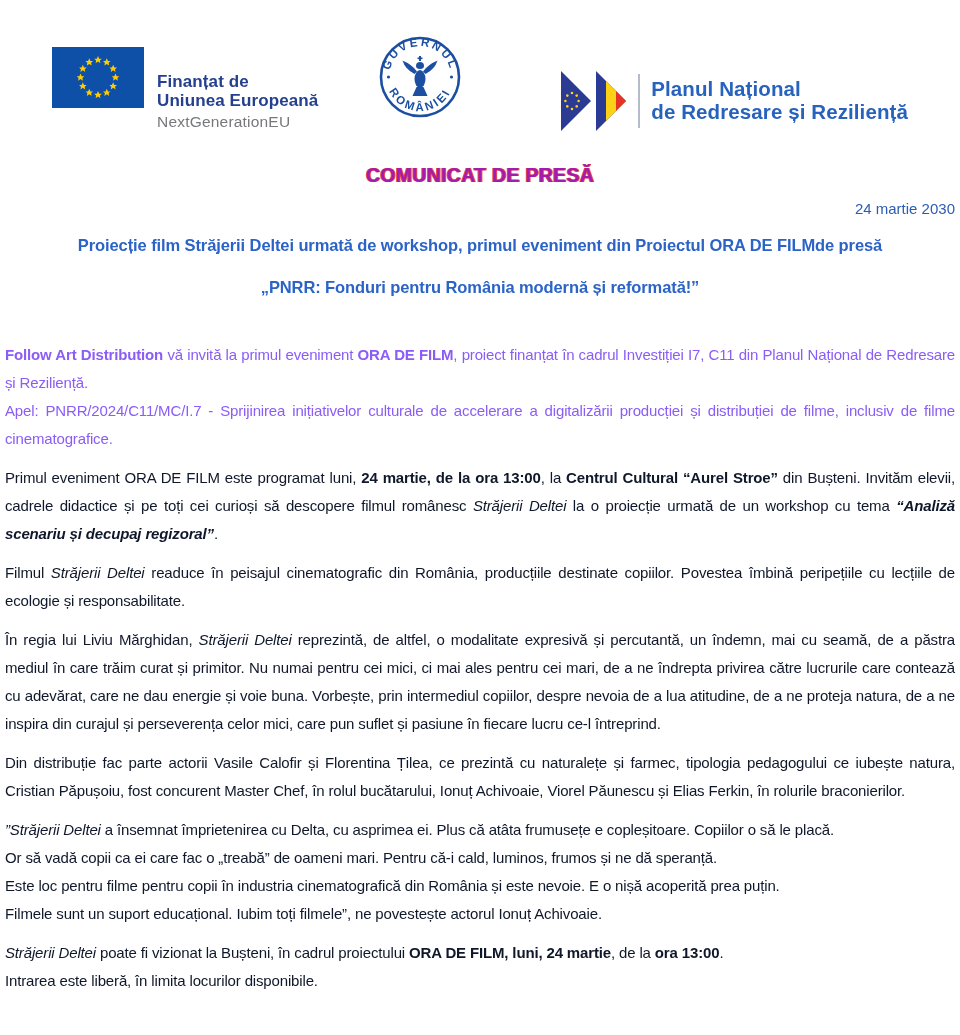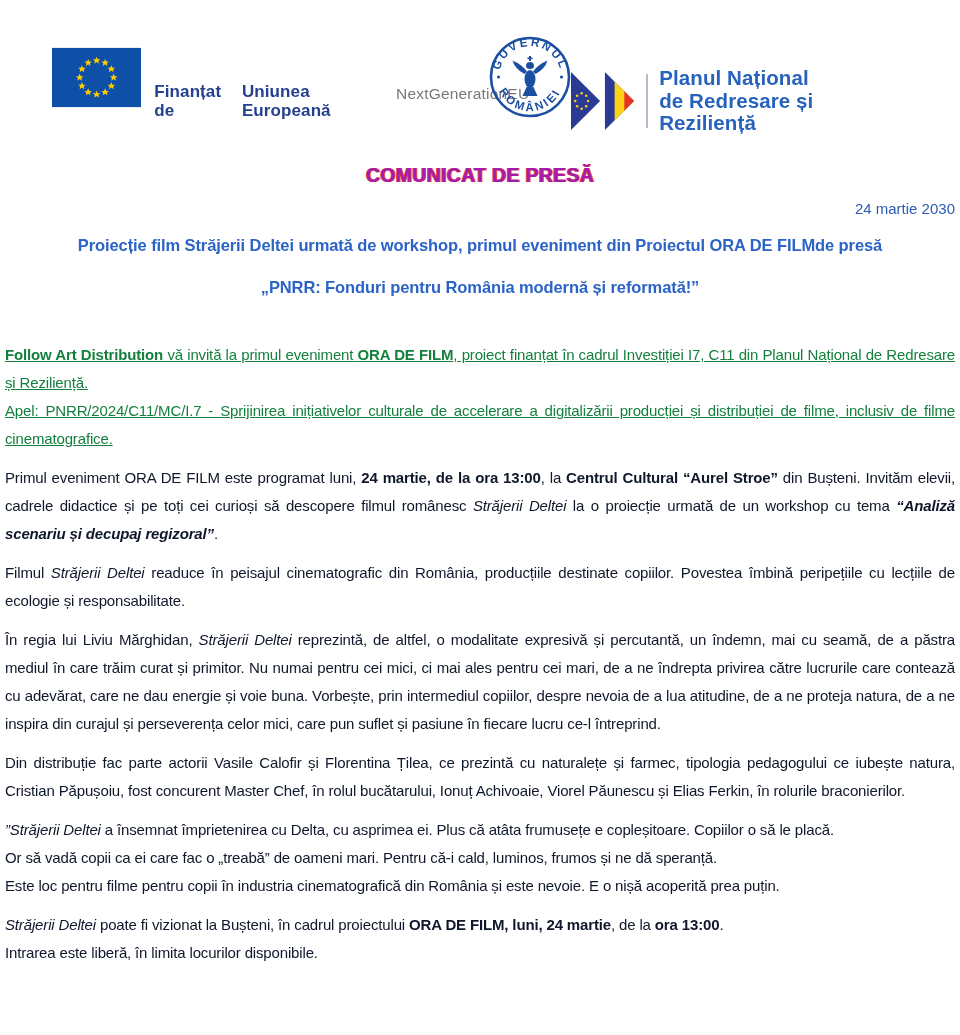"Finanțat de" .eu-text { flex-direction: row -> column }
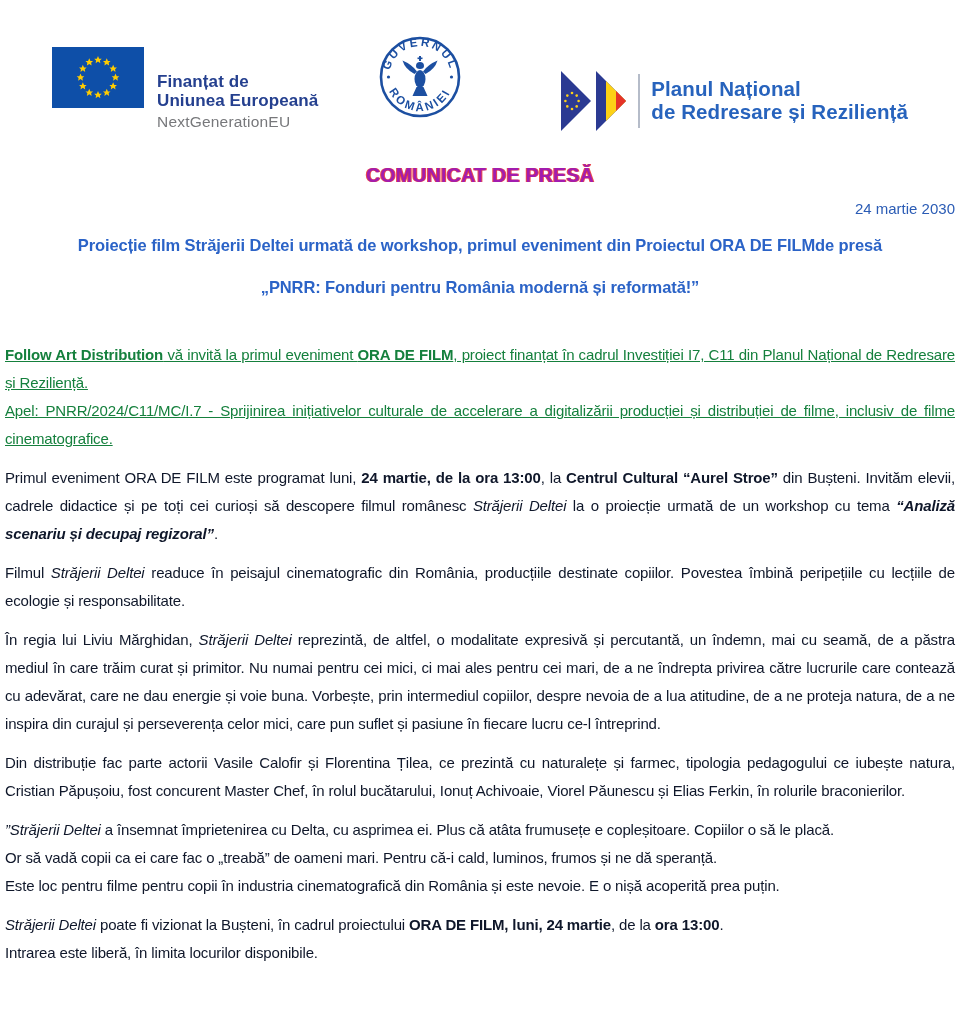"Follow Art Distribution vă invită" .para.dark { color: #15803d -> #8b5cf6; text-decoration: underline -> none }
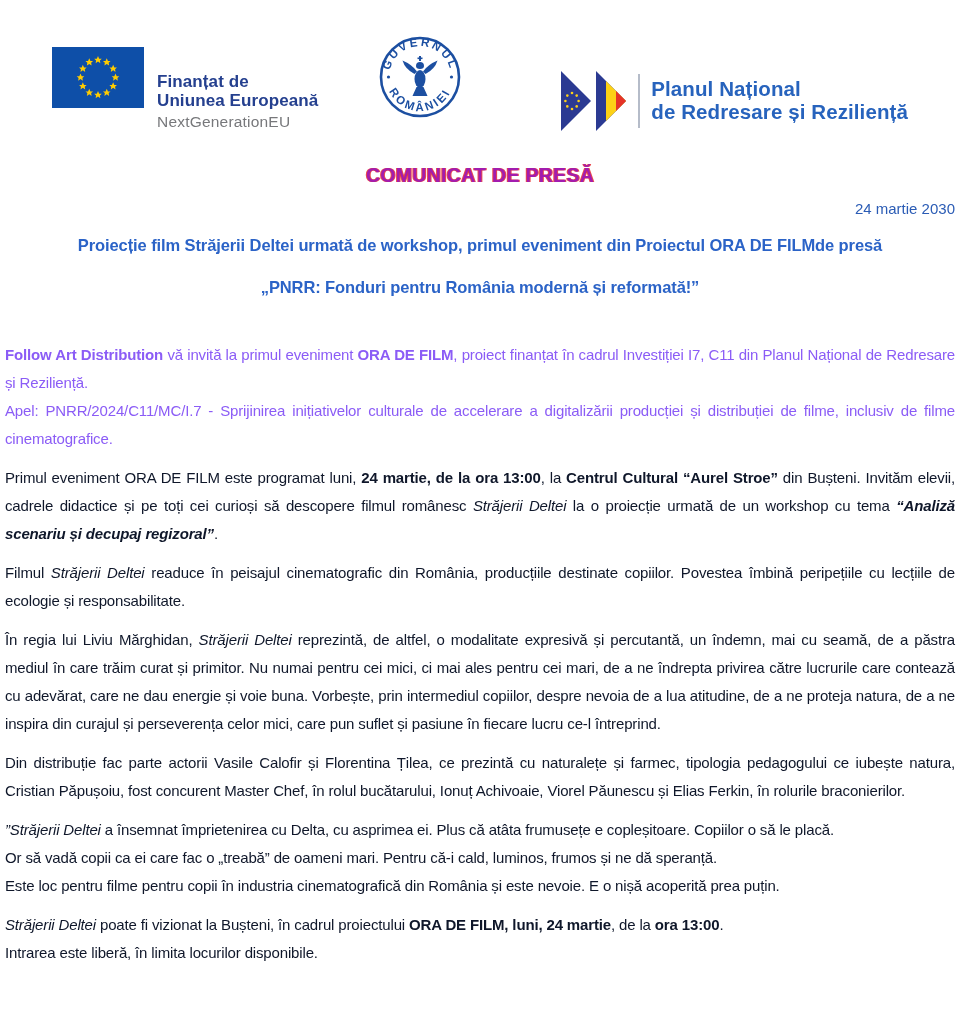"Filmele sunt un suport educațional." p.para { html: none -> <p><span>Filmele sunt un suport educațional. Iubim toți filmele”, ne povestește actorul Ionuț Achivoaie.</span></p> }
